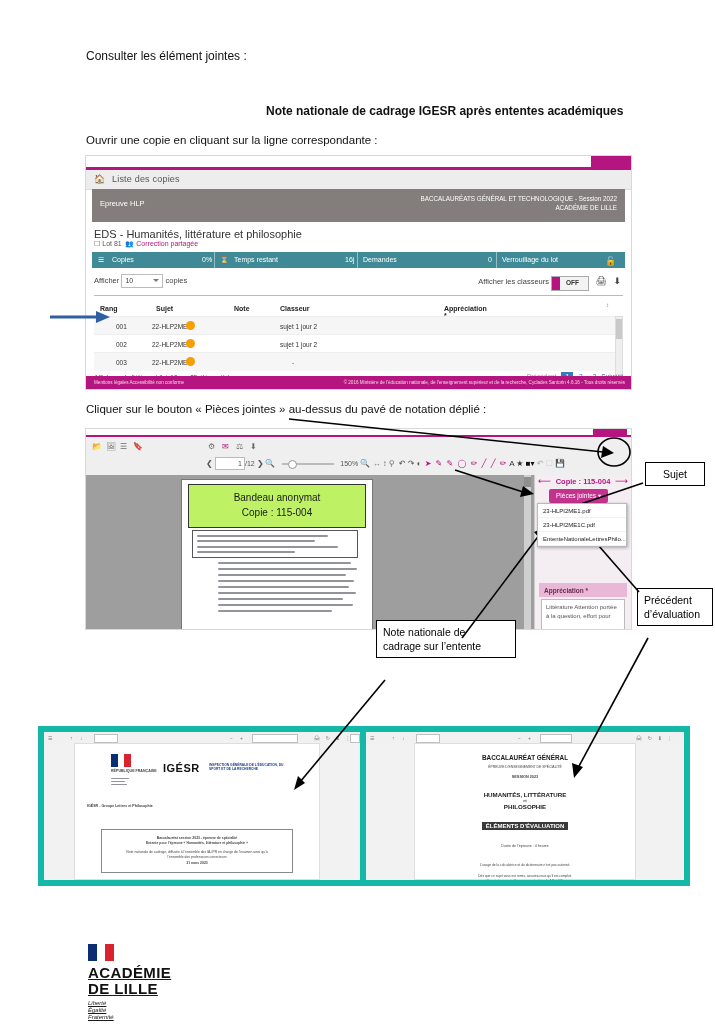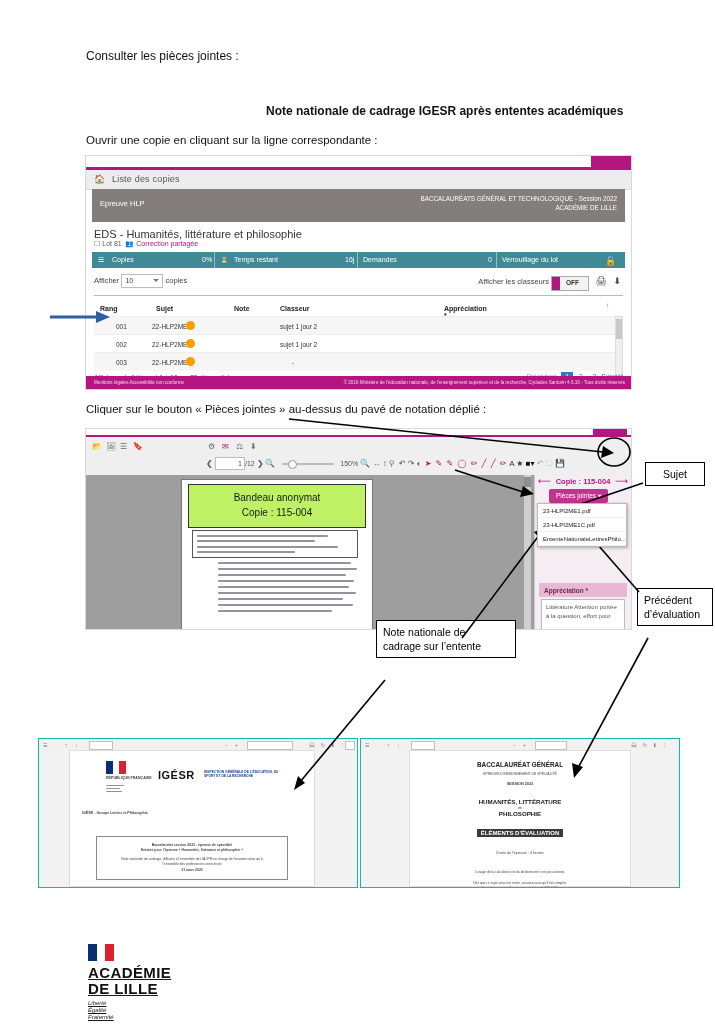"Consulter les pièces jointes :" div.txt { text: pièces -> élément }
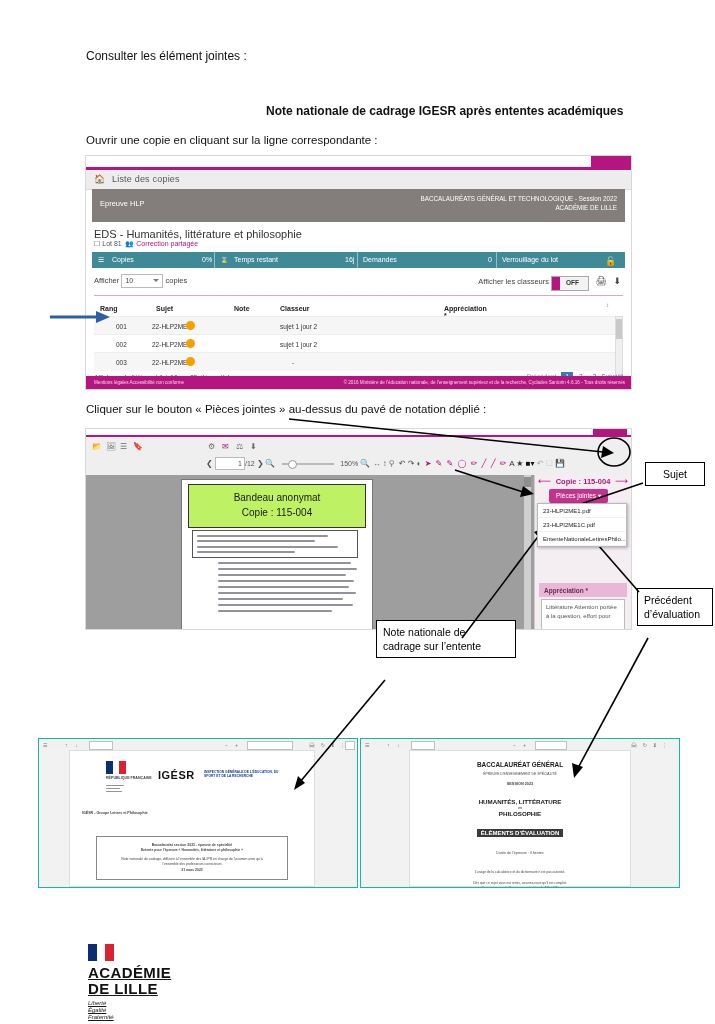"IGÉSR" .win { border: 1px solid #14b8a6 -> 6px solid #14b8a6; top: 16px -> 4px }
